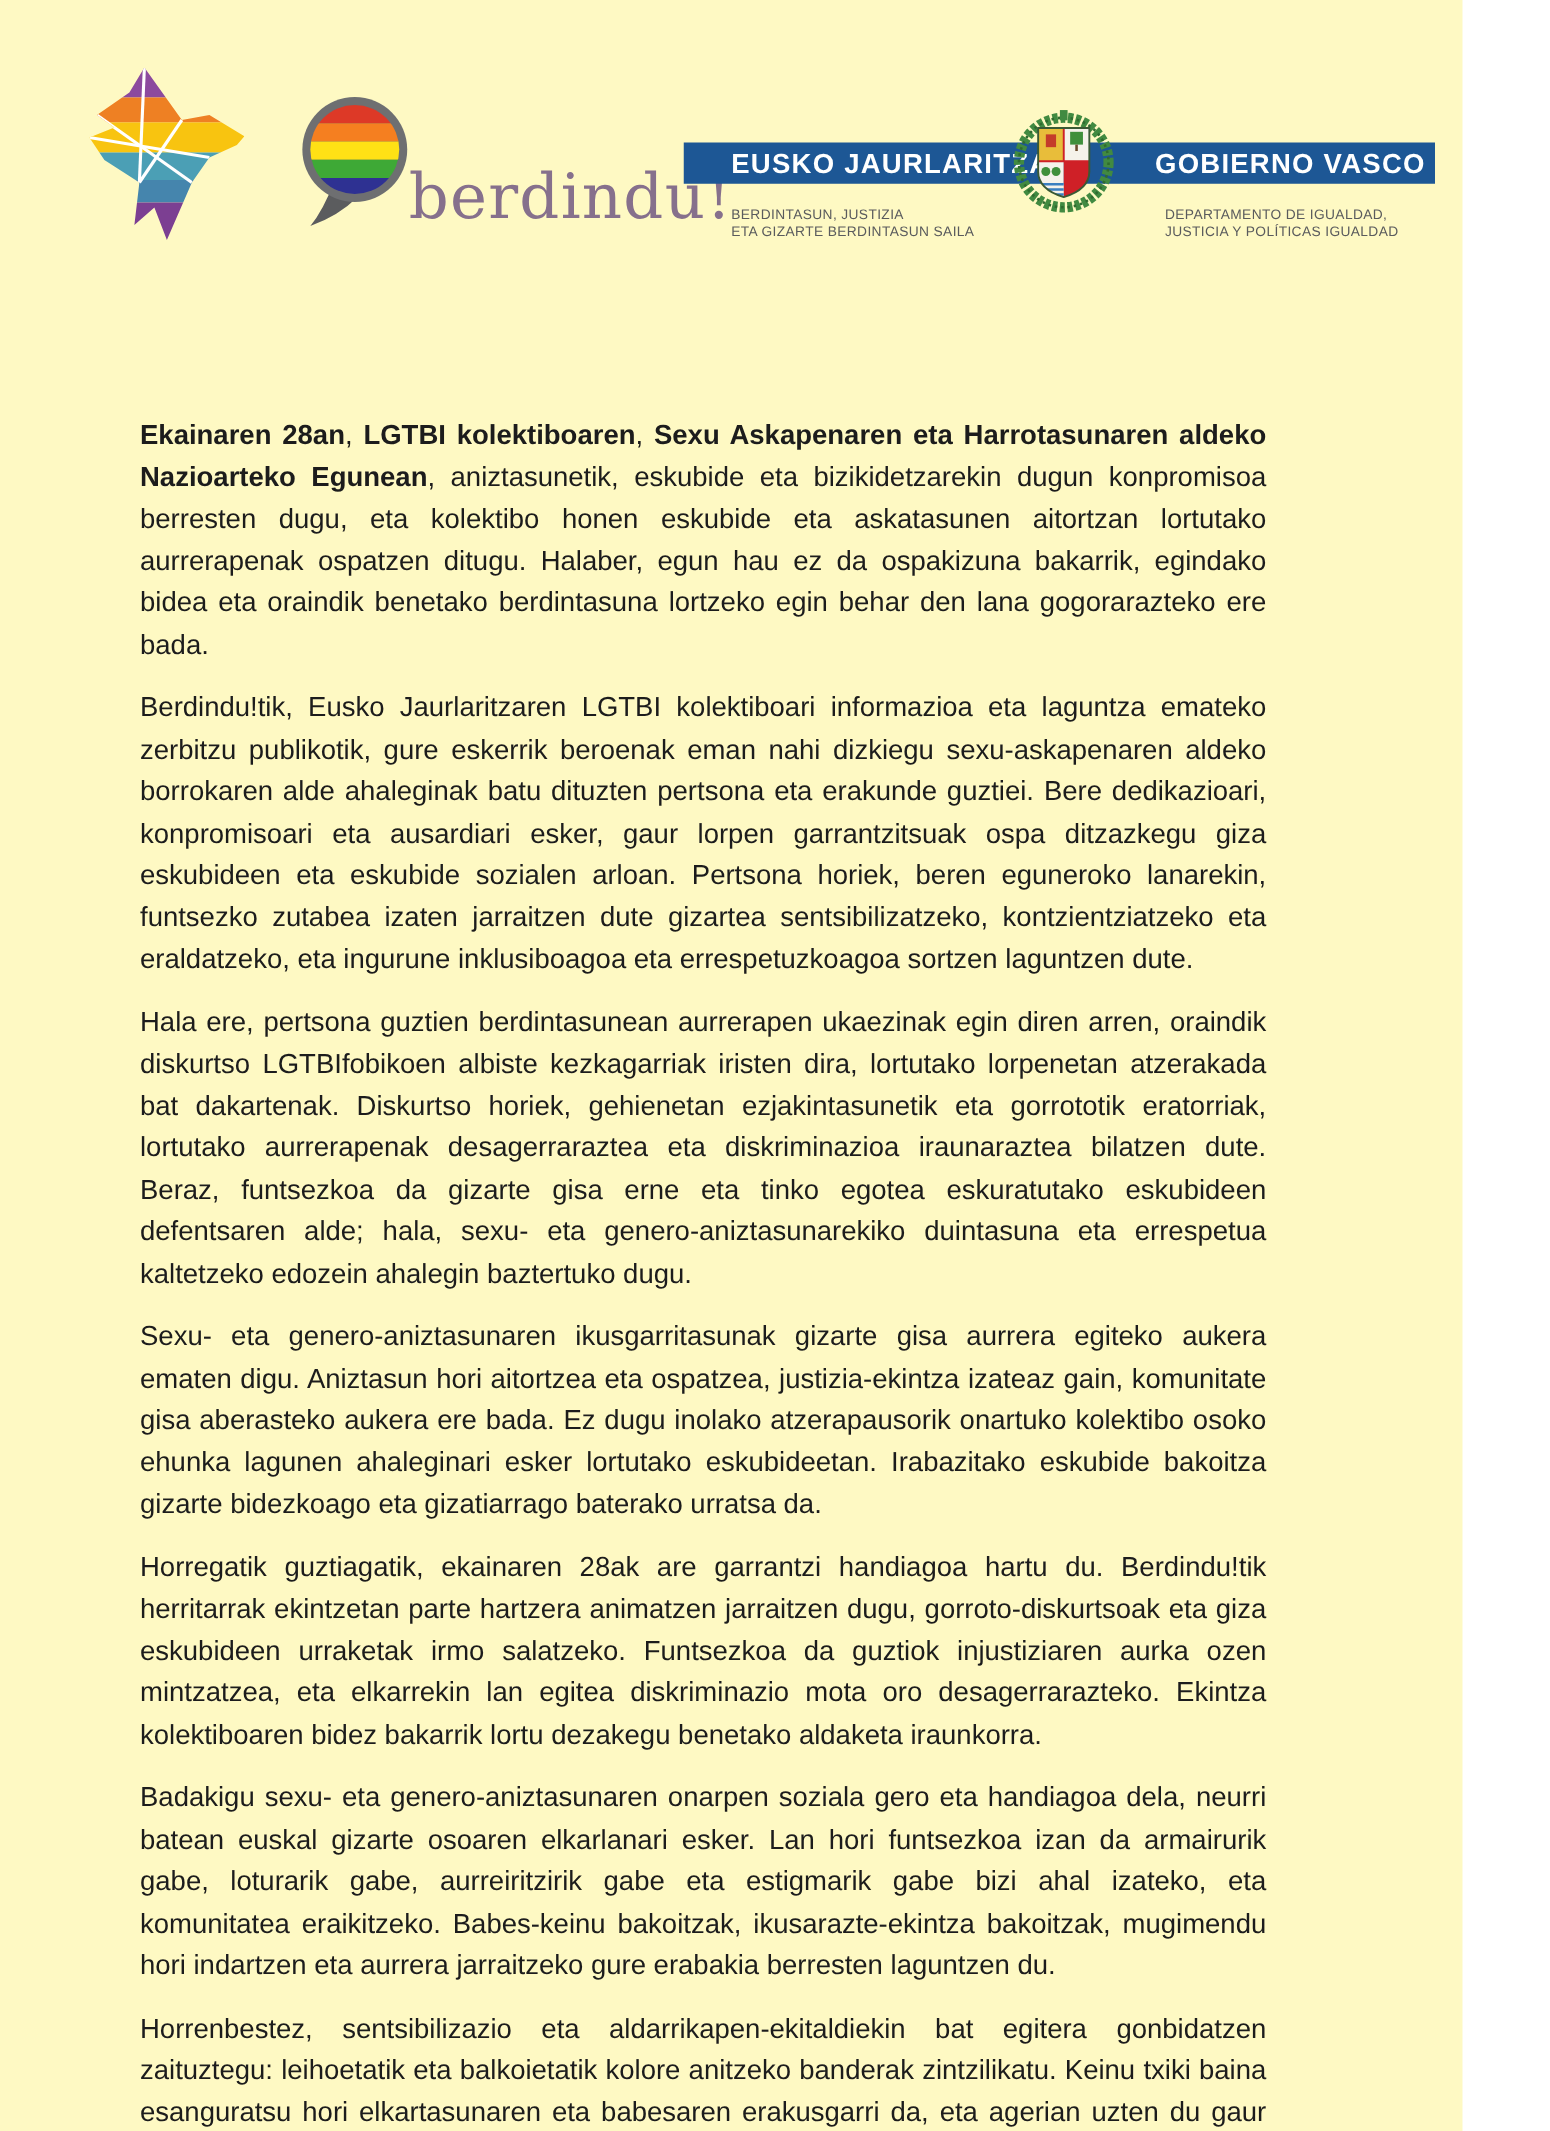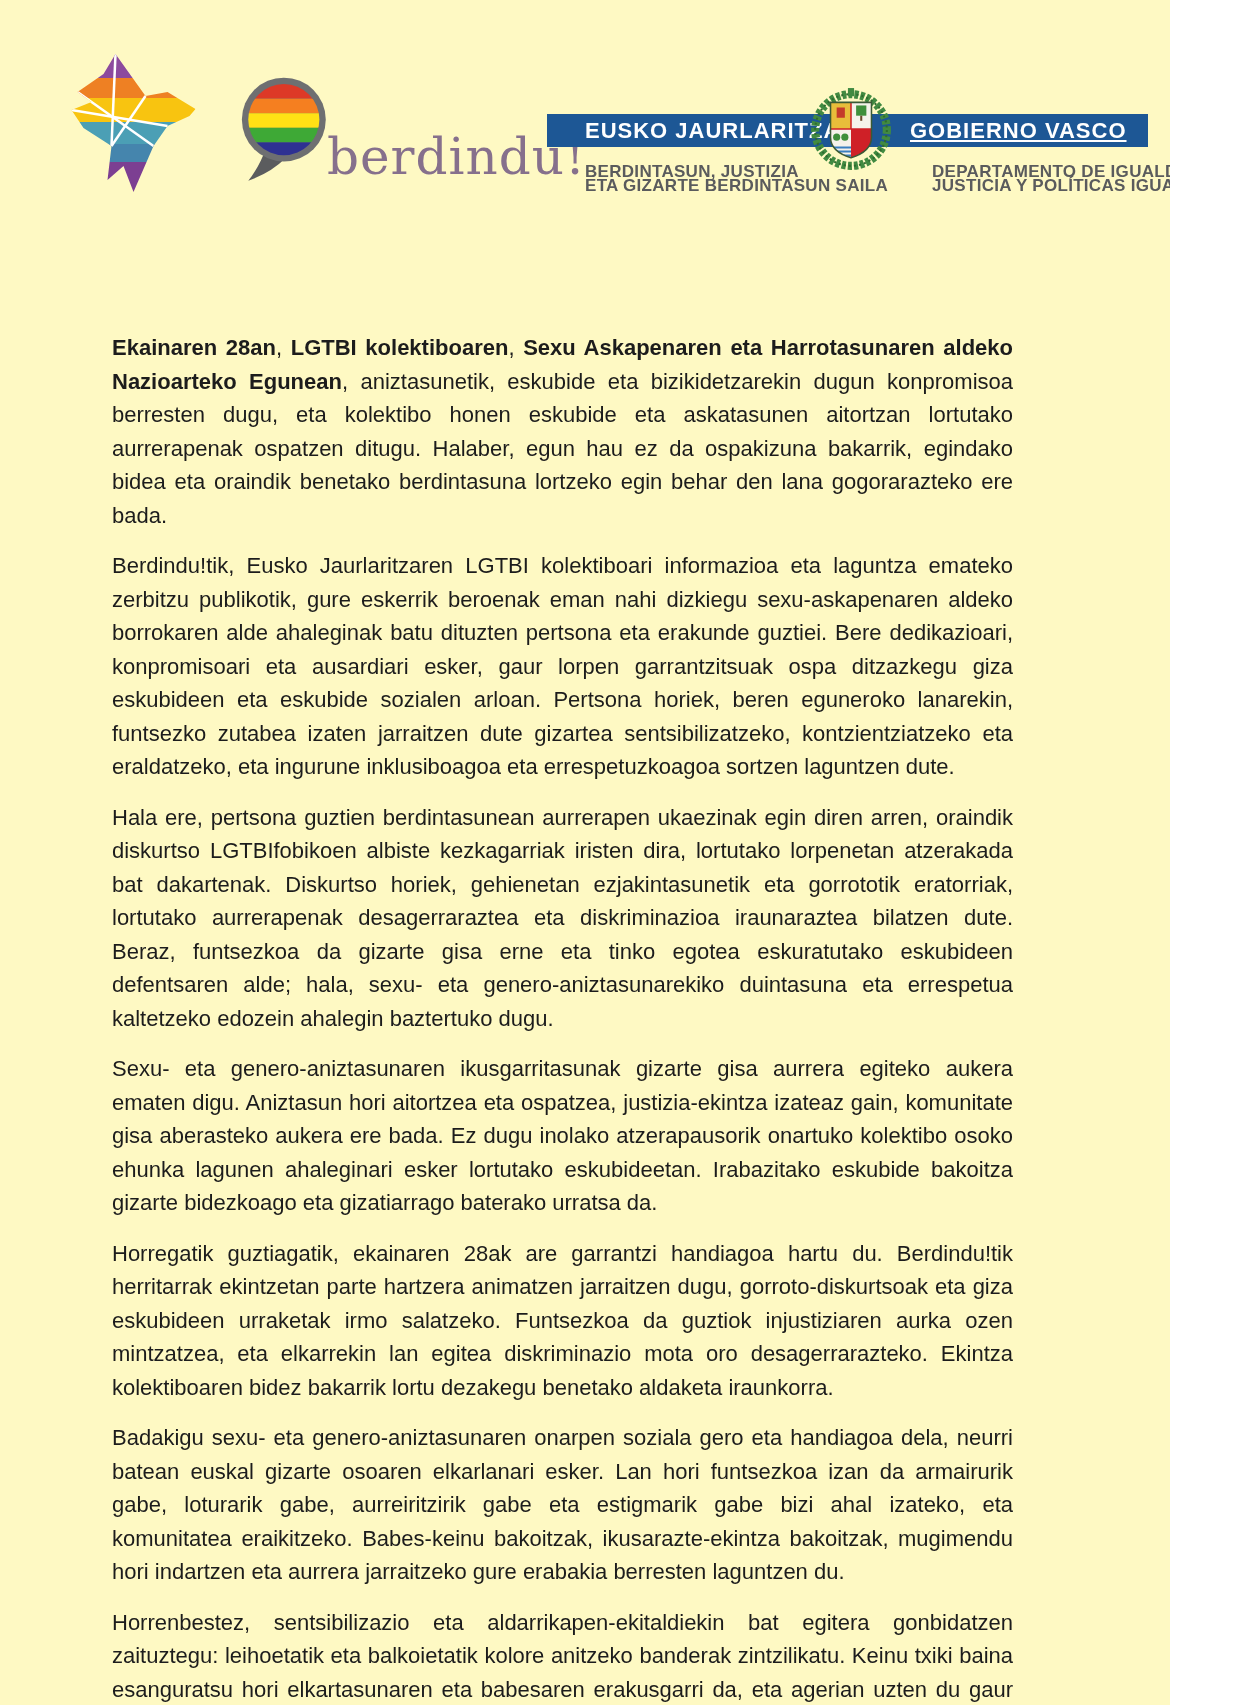"GOBIERNO VASCO" .gov-title.vasco { left: 363px -> 377px; text-decoration: underline -> none }
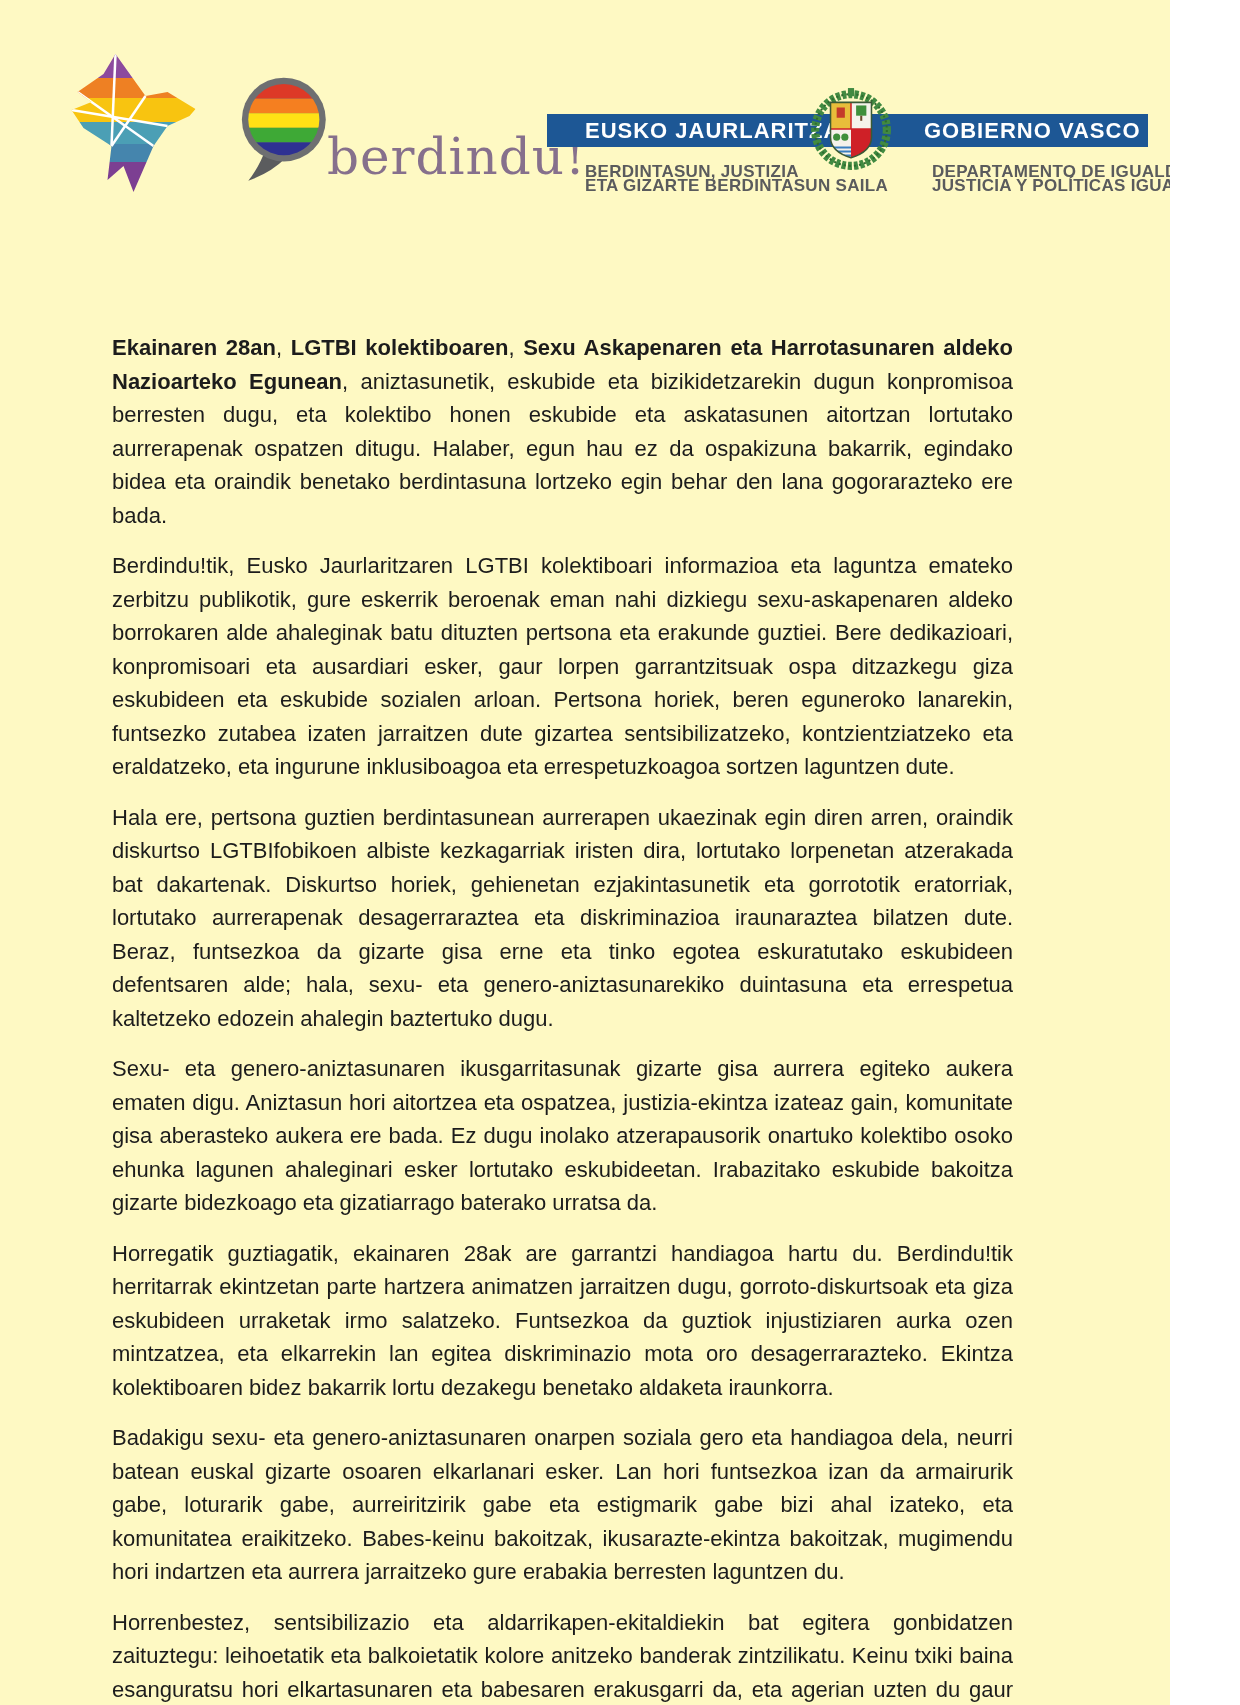"BERDINTASUN, JUSTIZIA" .dept { font-size: 17px -> 11px; font-weight: bold -> normal }
